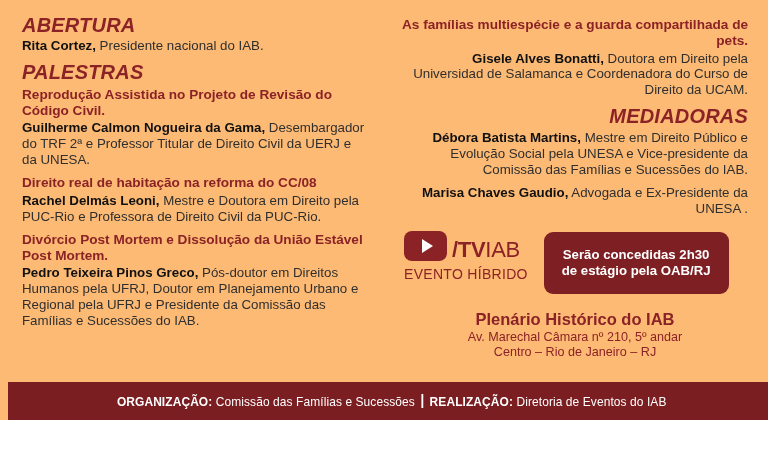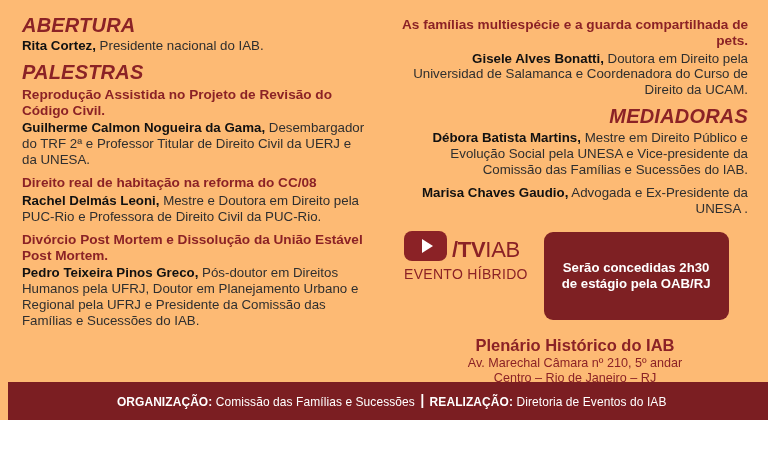"Serão concedidas 2h30" .badge { padding: 28px 18px -> 15px 18px }
